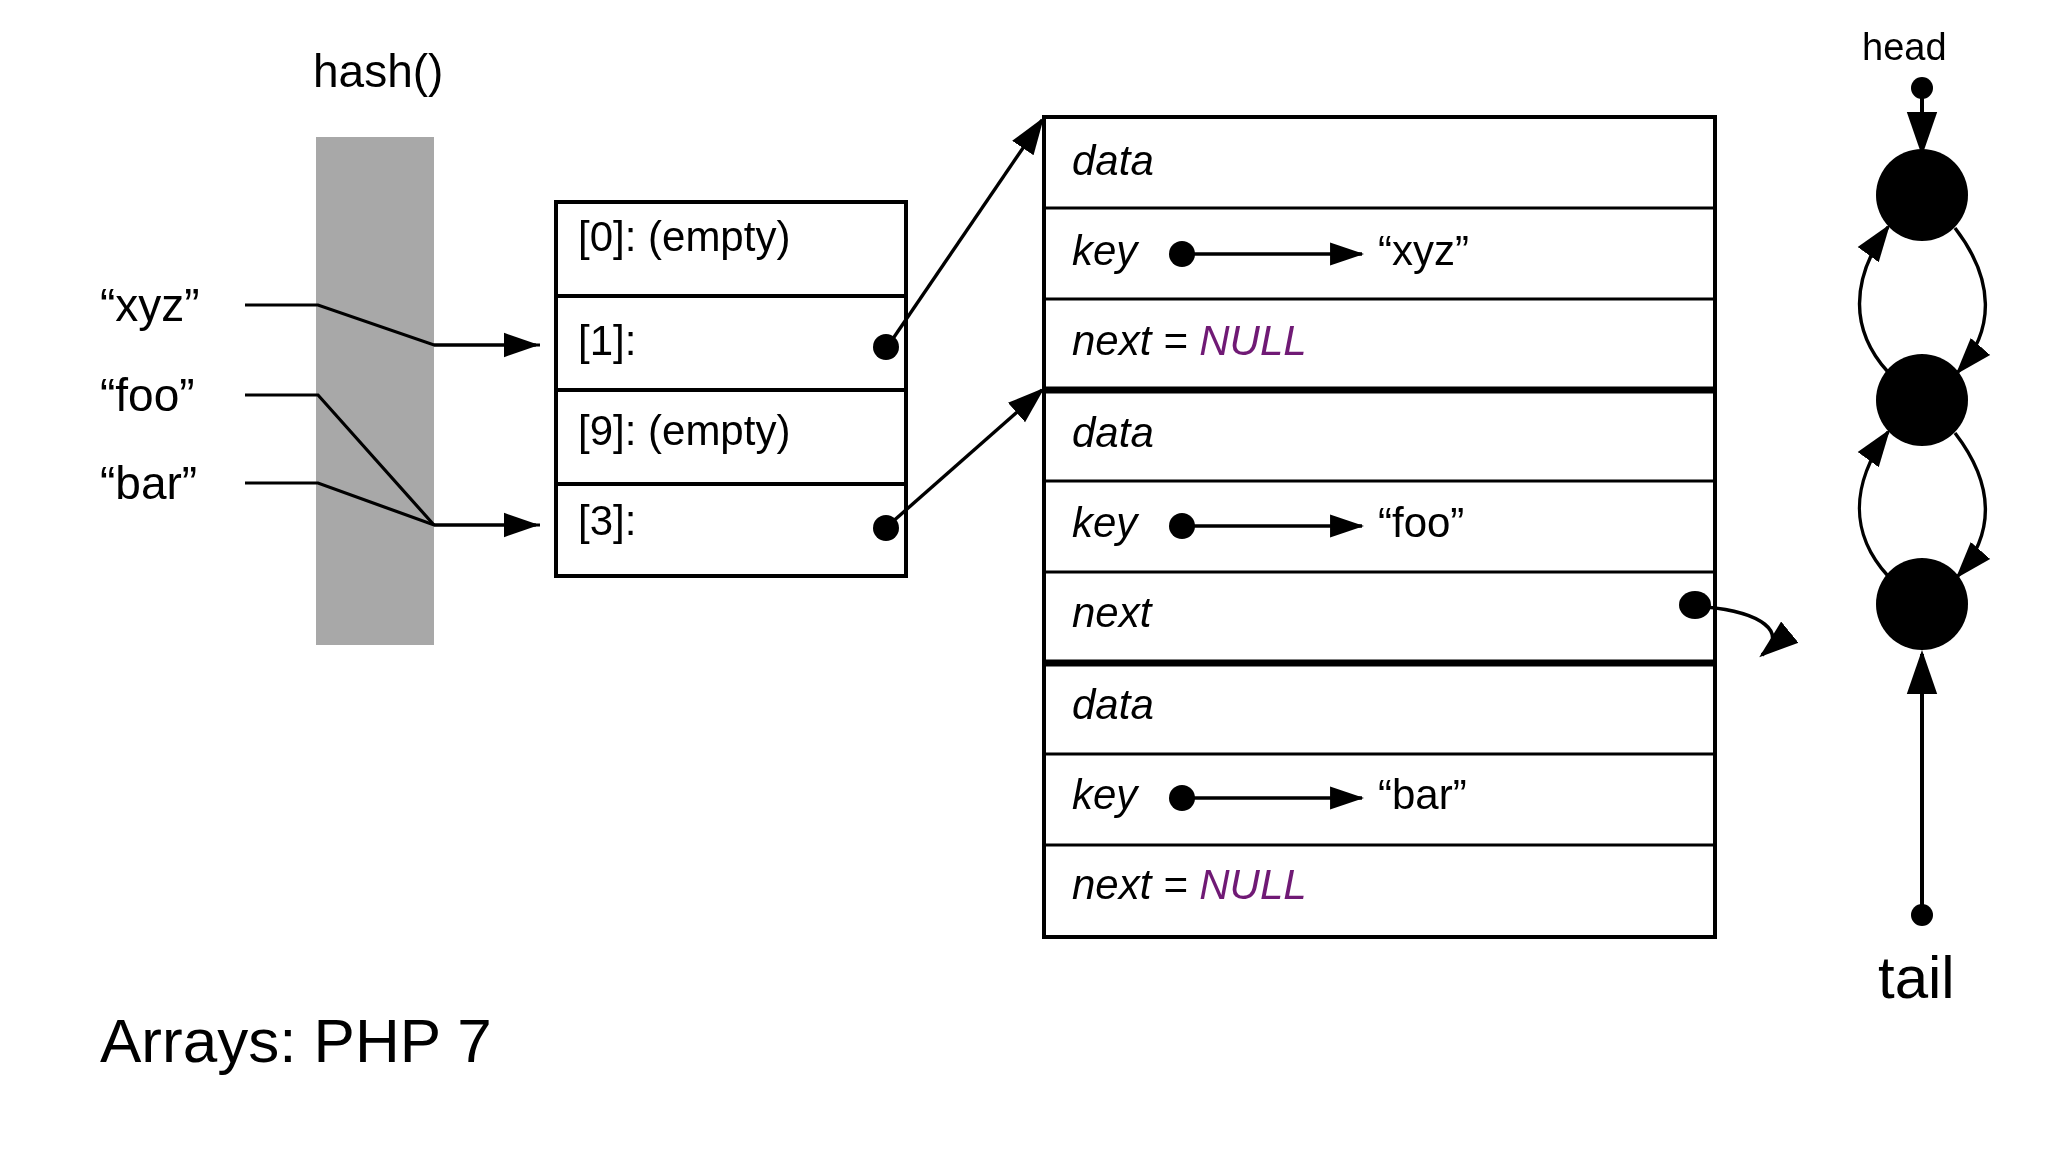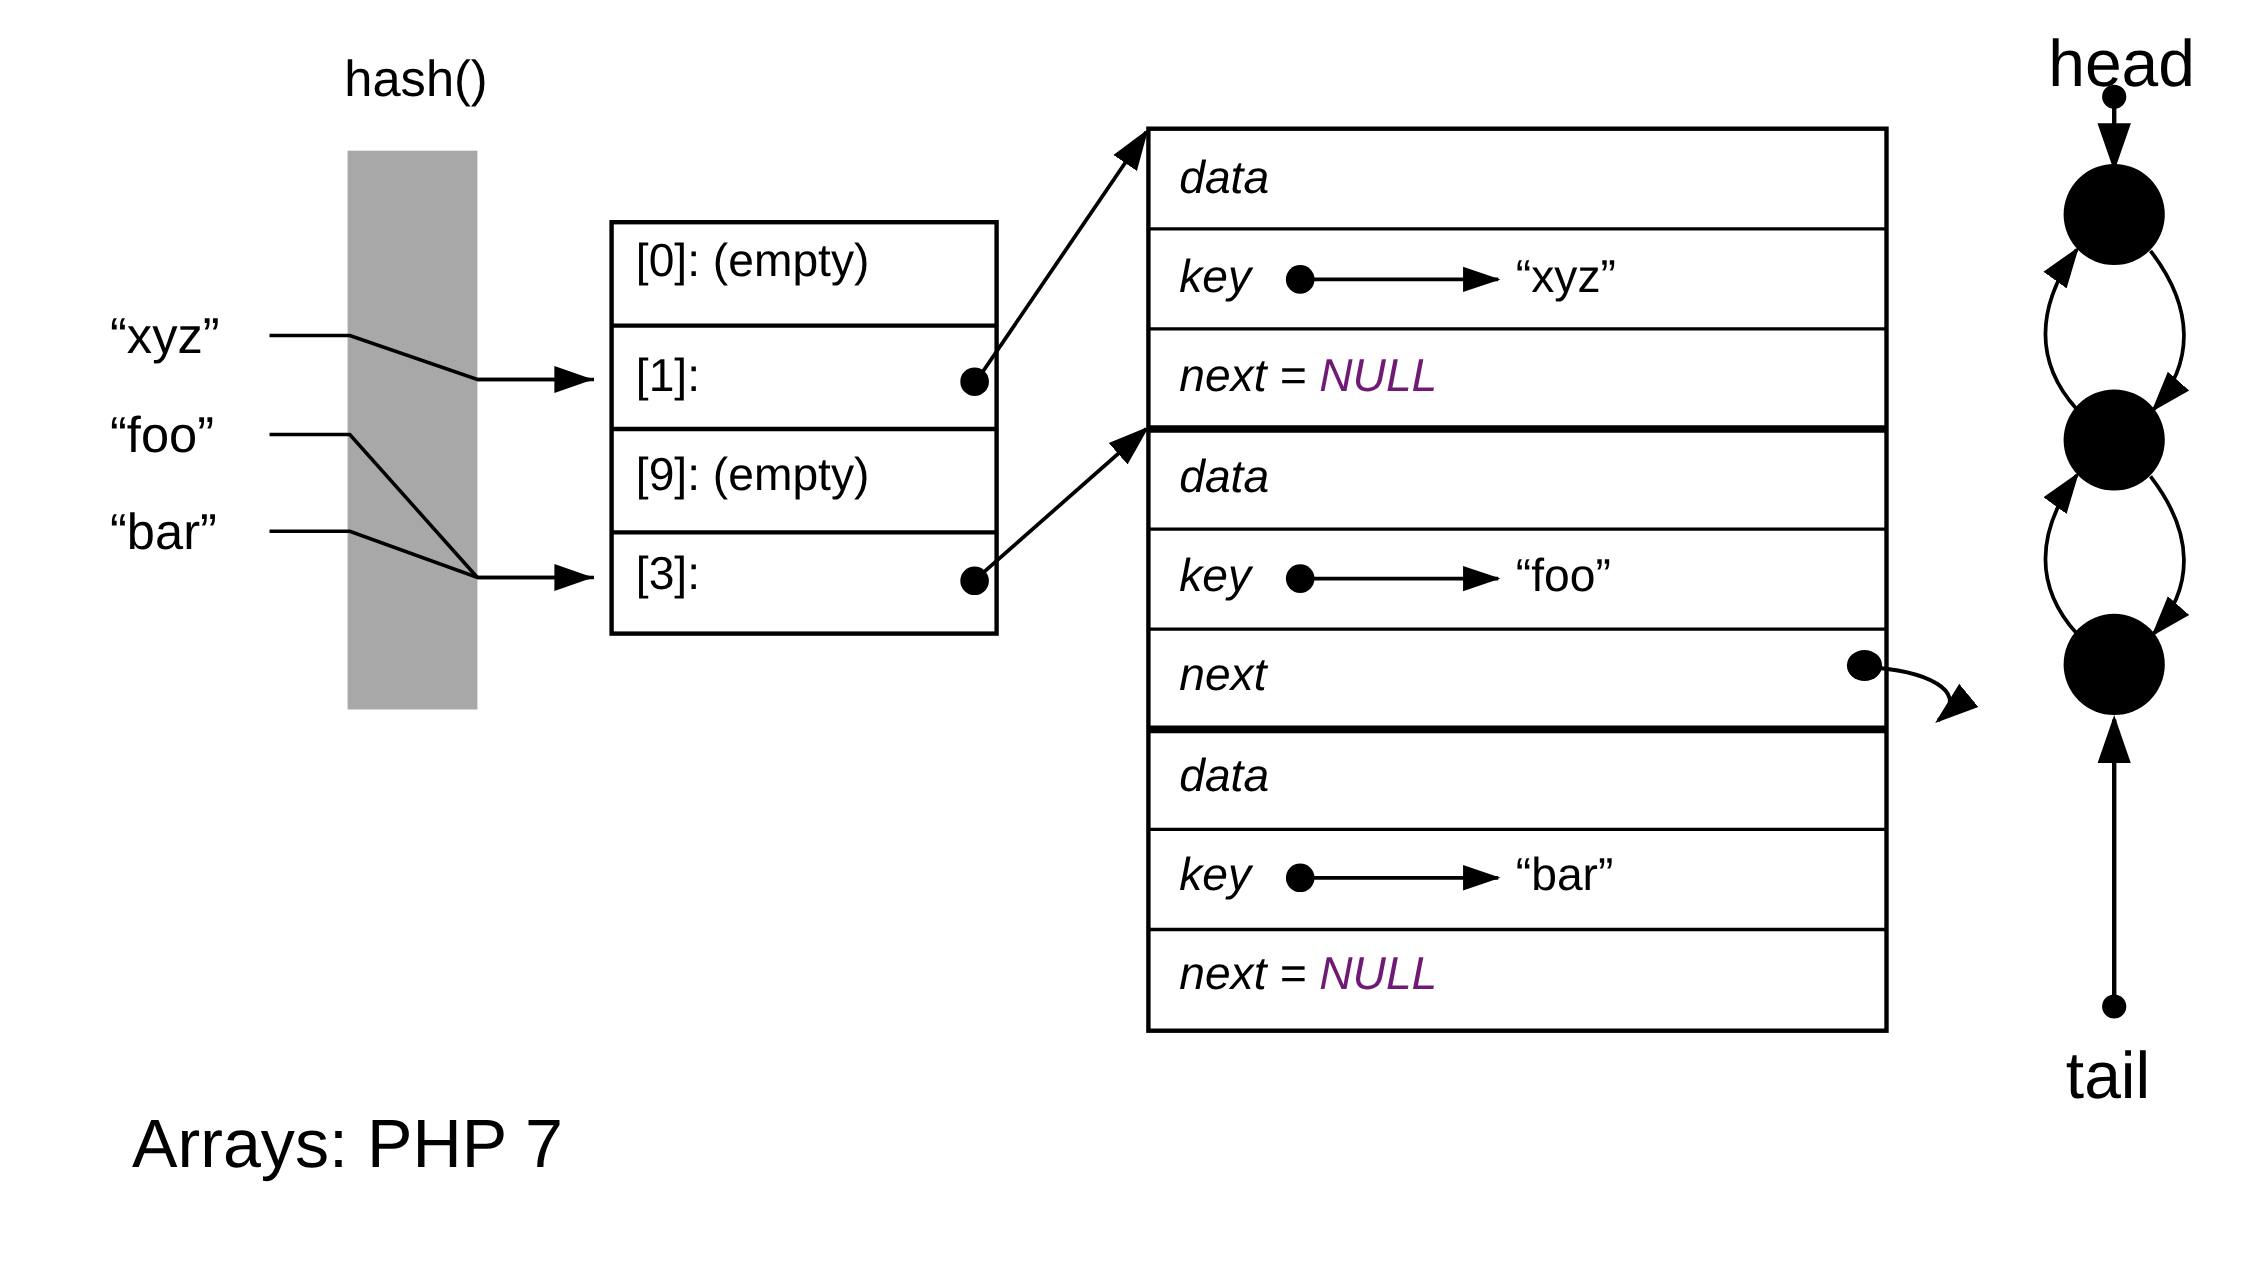"head" .head-label { font-size: 60px -> 38px }
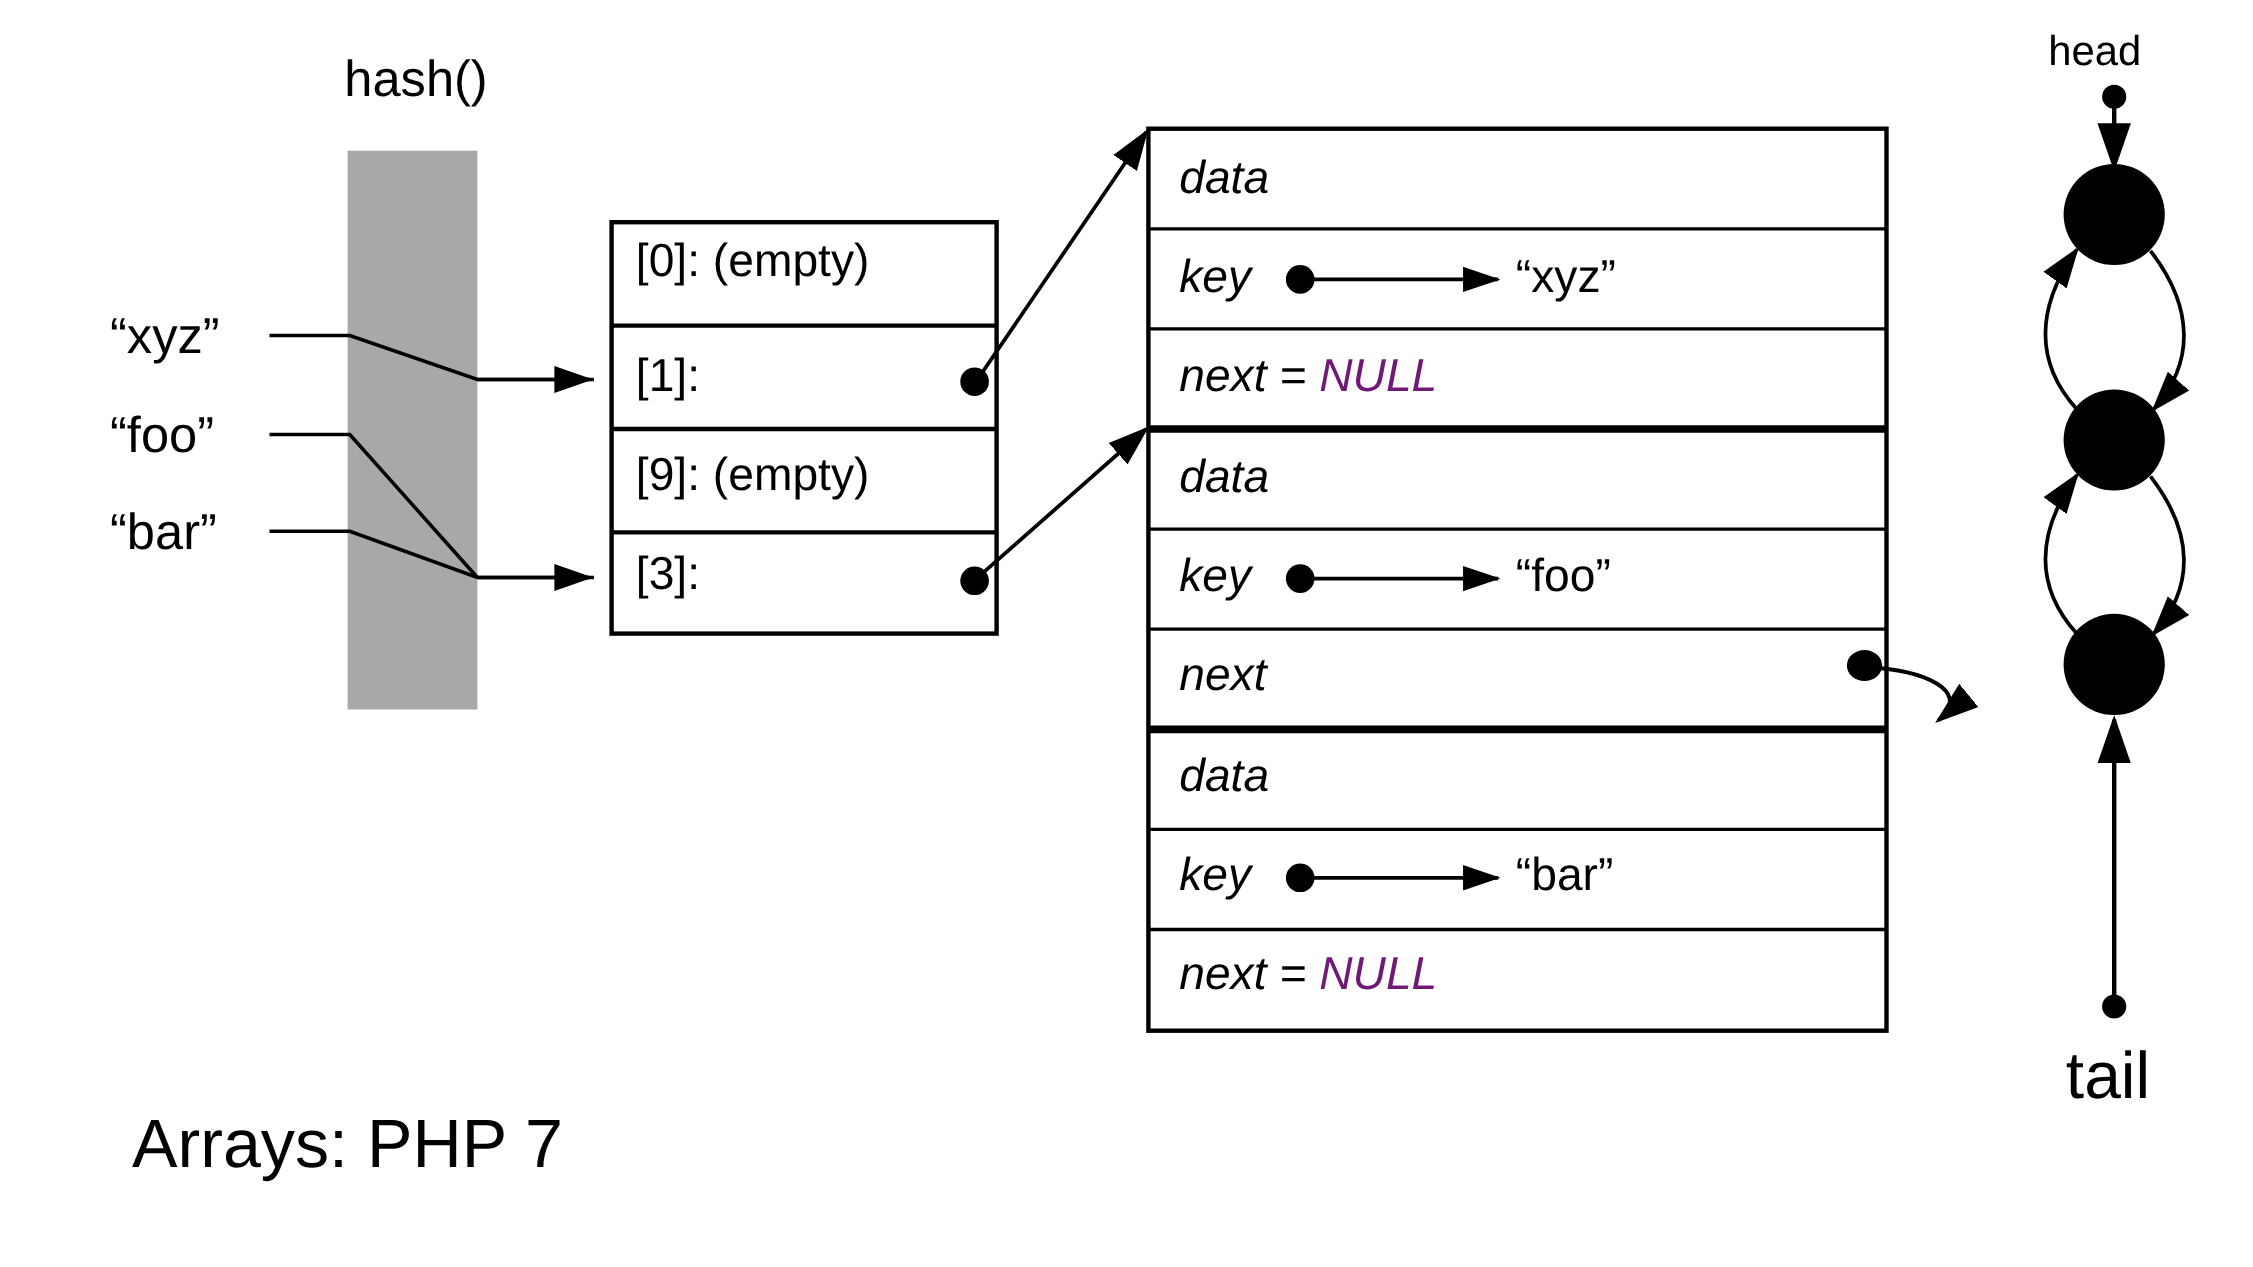"Arrays: PHP 7" .slide-title { margin-left: 20px -> none }
